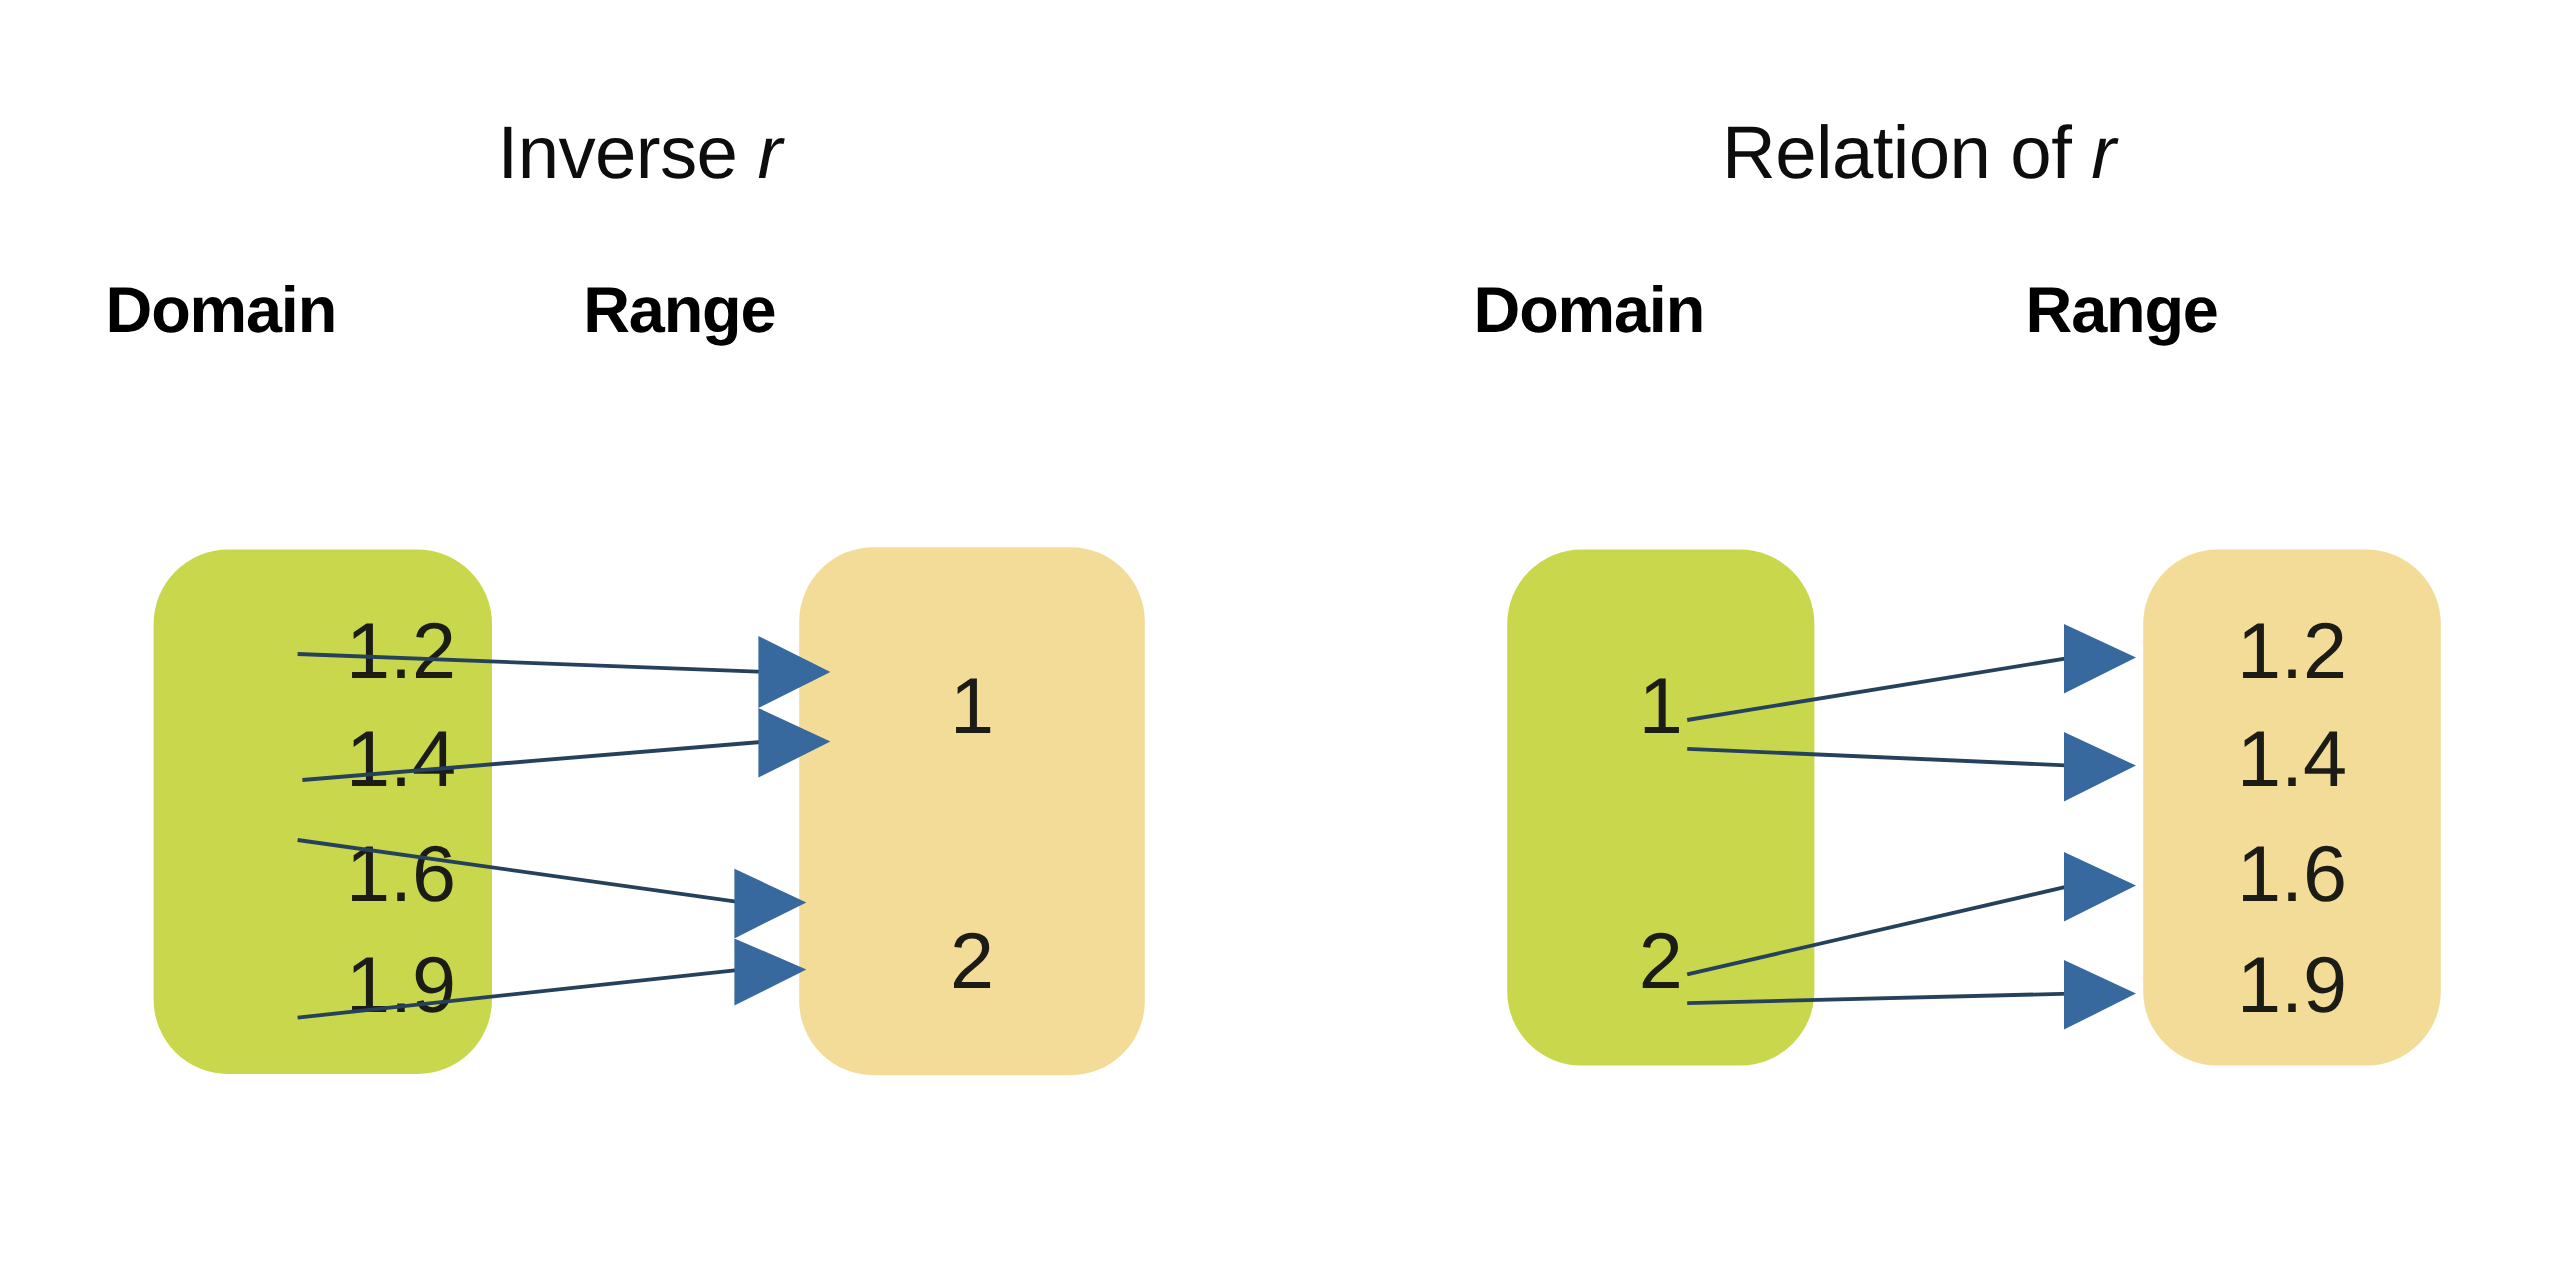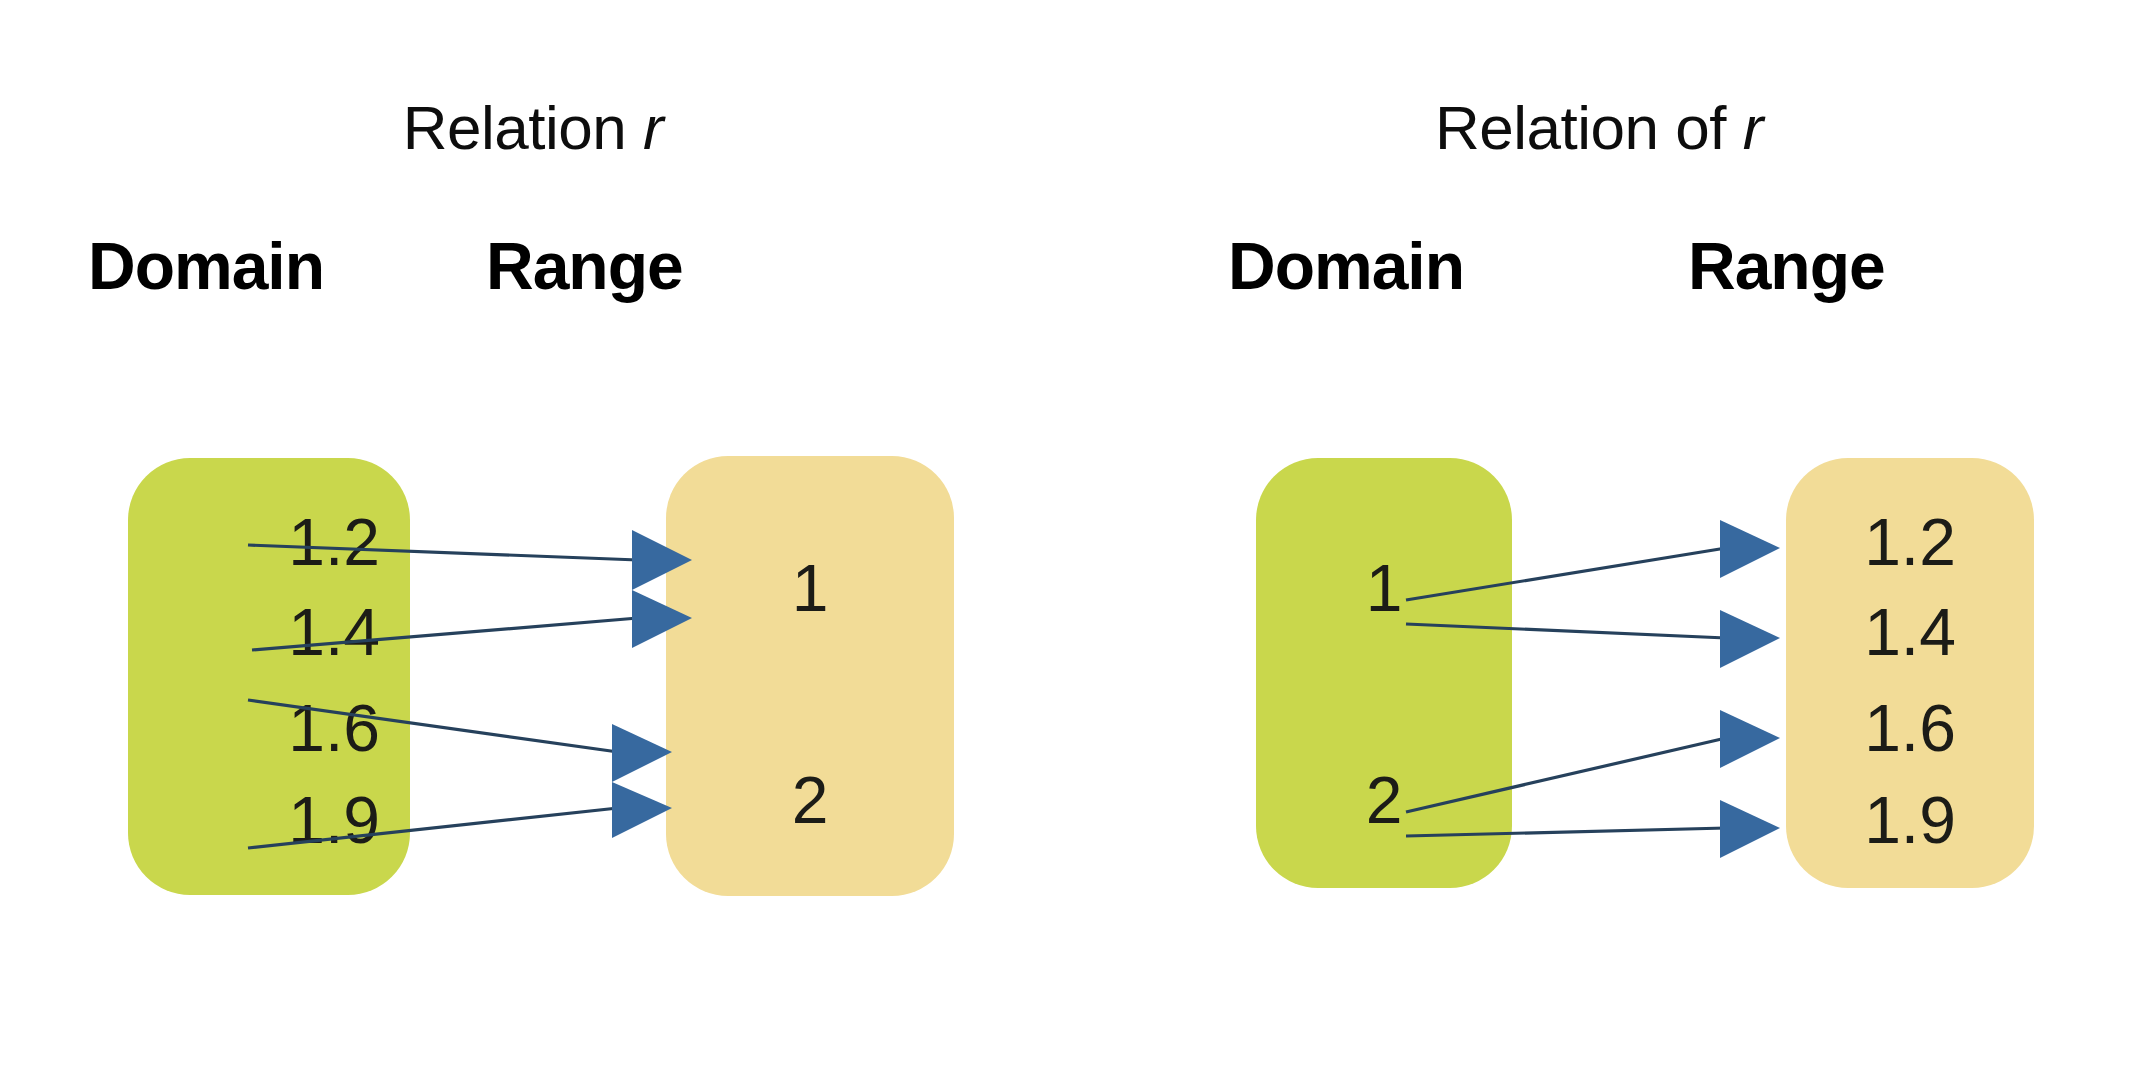"Relation" span { text: Relation -> Inverse }
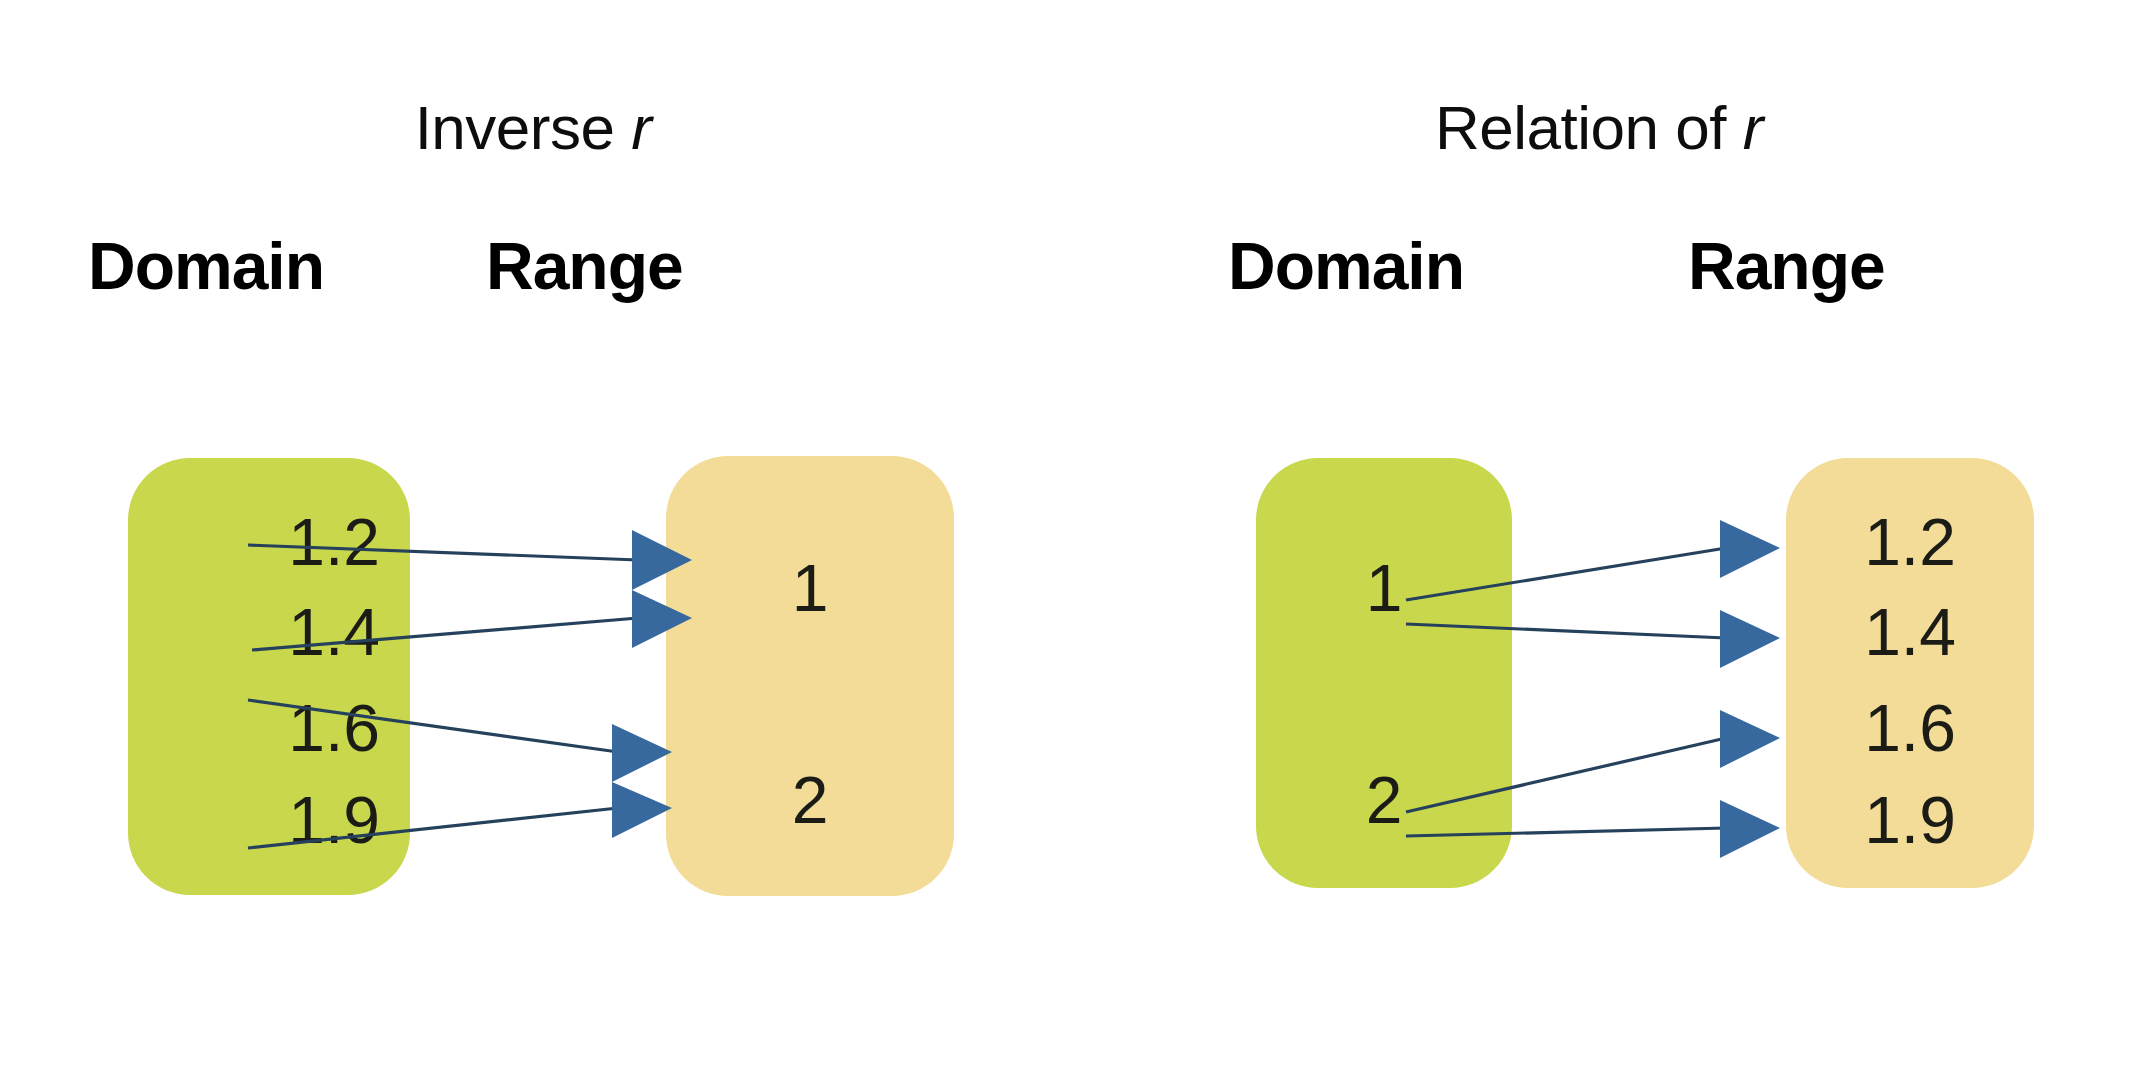"Domain" .col-label { font-size: 66px -> 54px }
